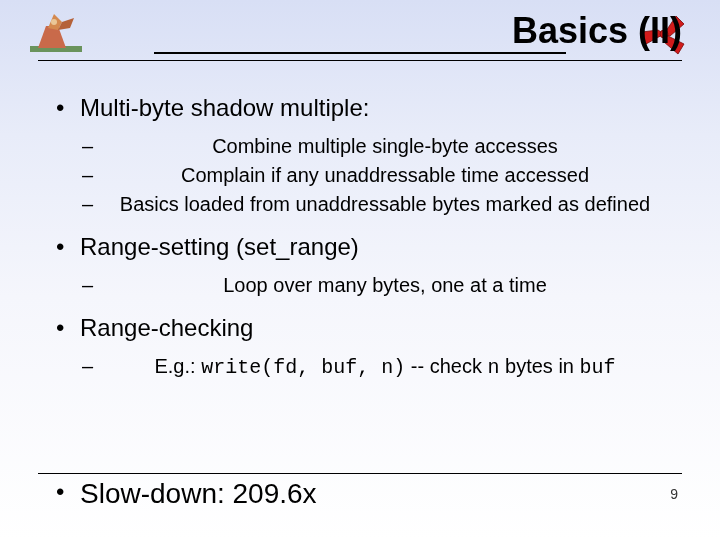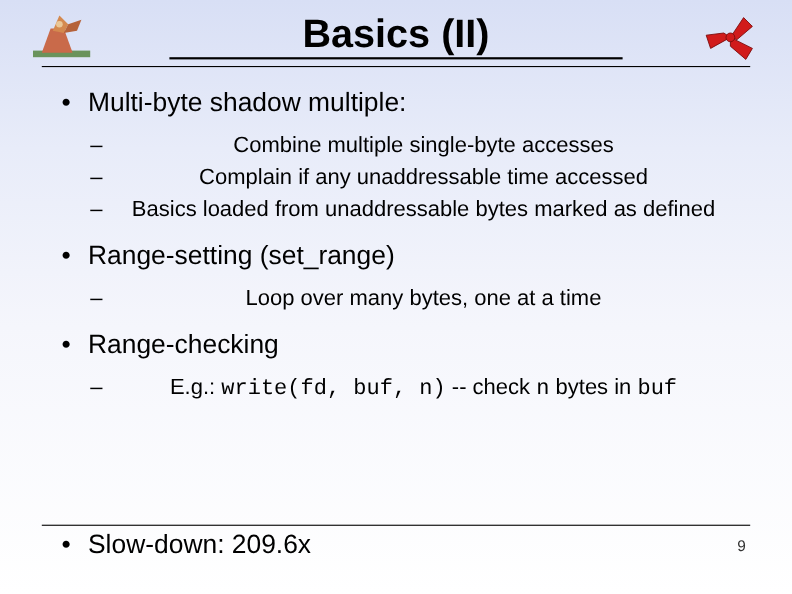"Basics (II)" .header { margin-bottom: 4px -> 18px; text-align: center -> right }
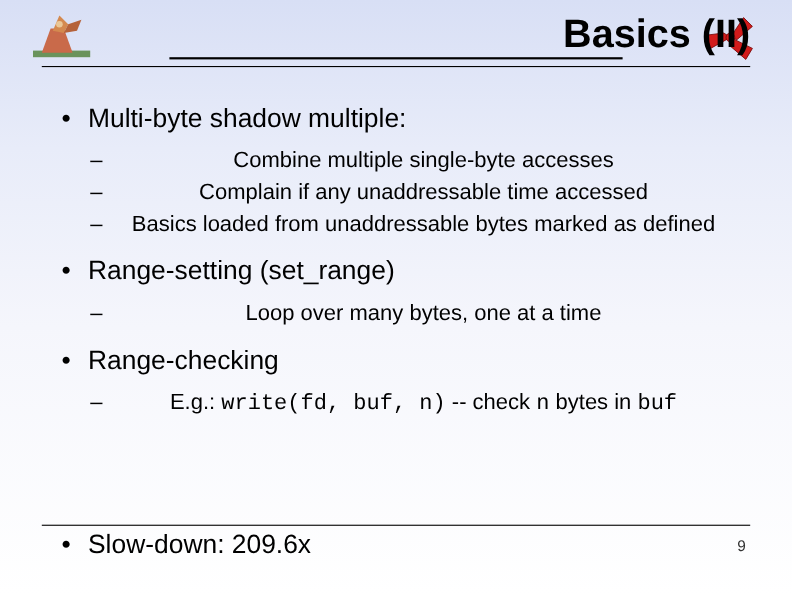"Slow-down: 209.6x" .slowdown { font-size: 24px -> 28px }
